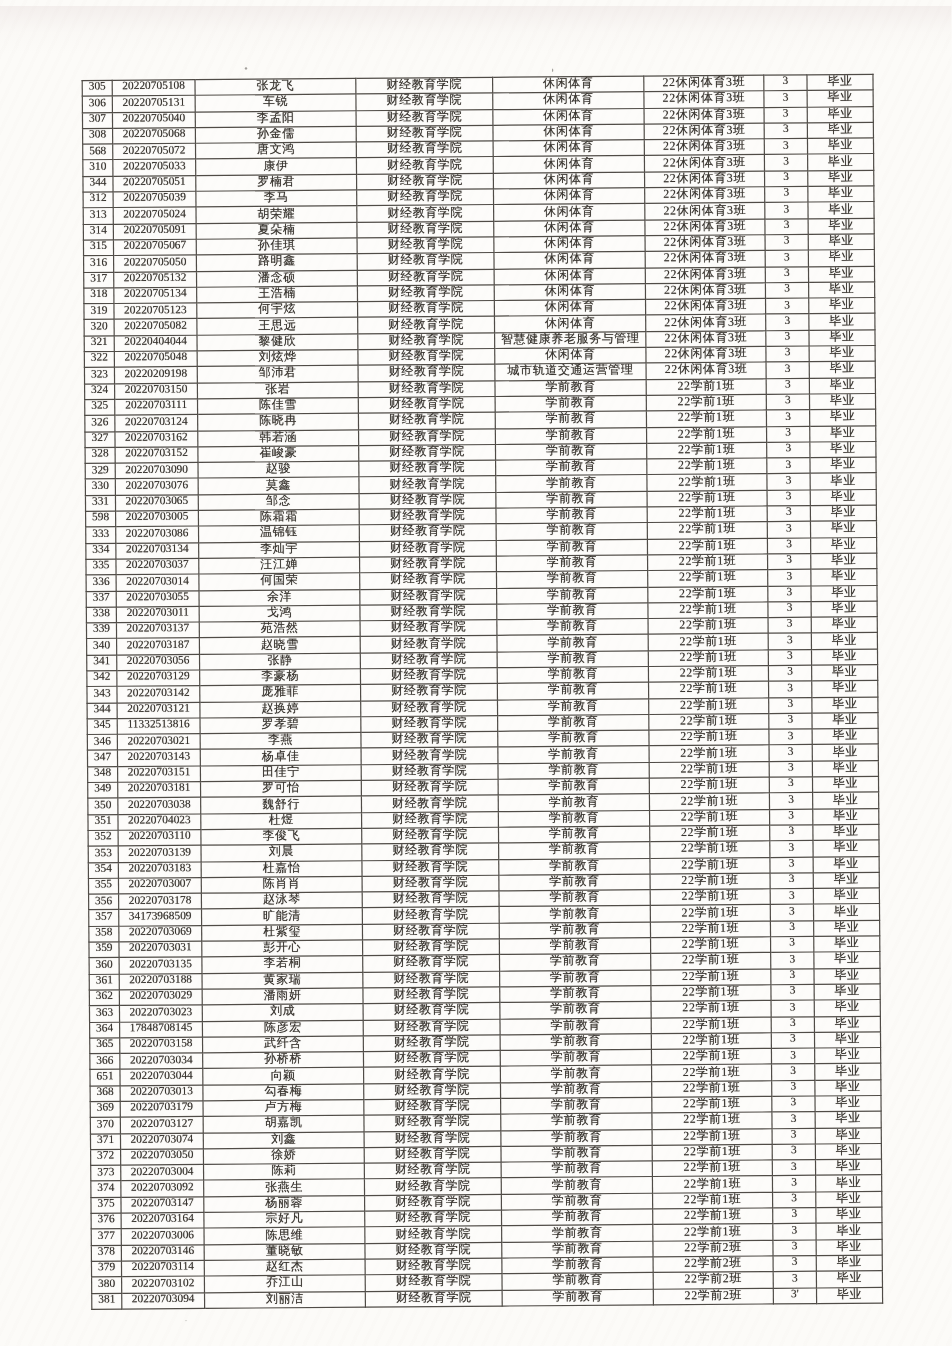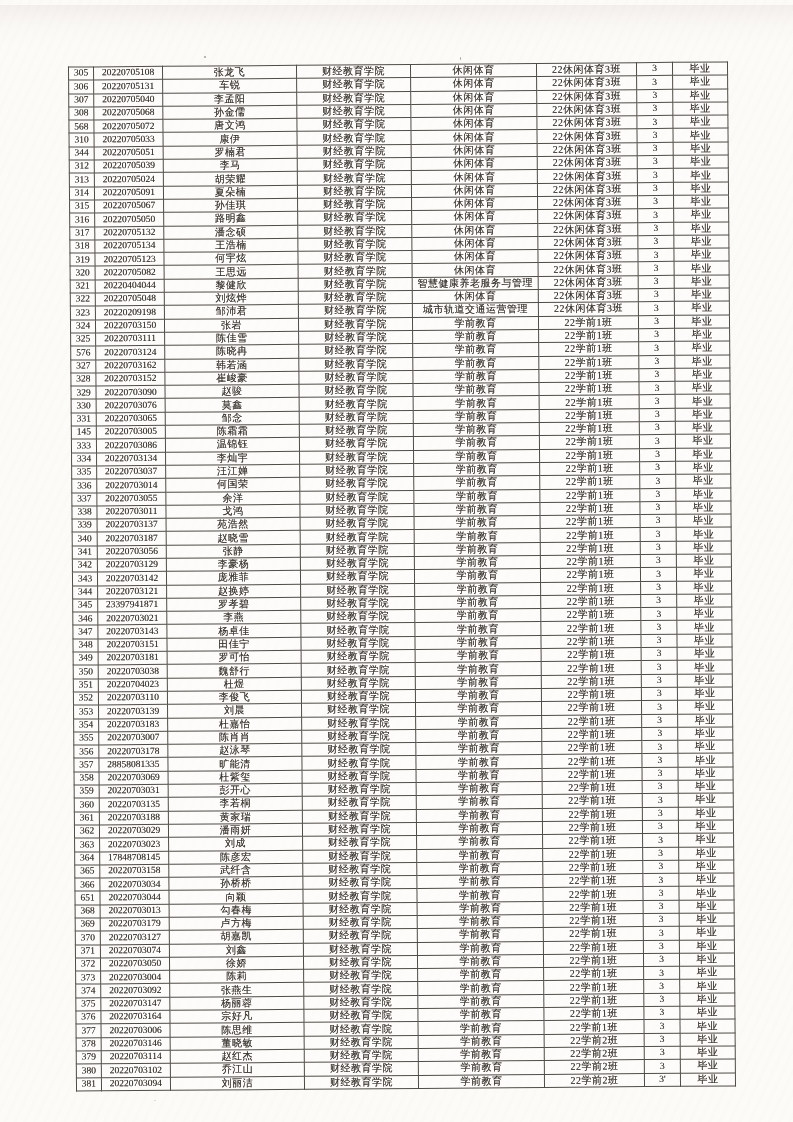"576" td { text: 576 -> 326 }
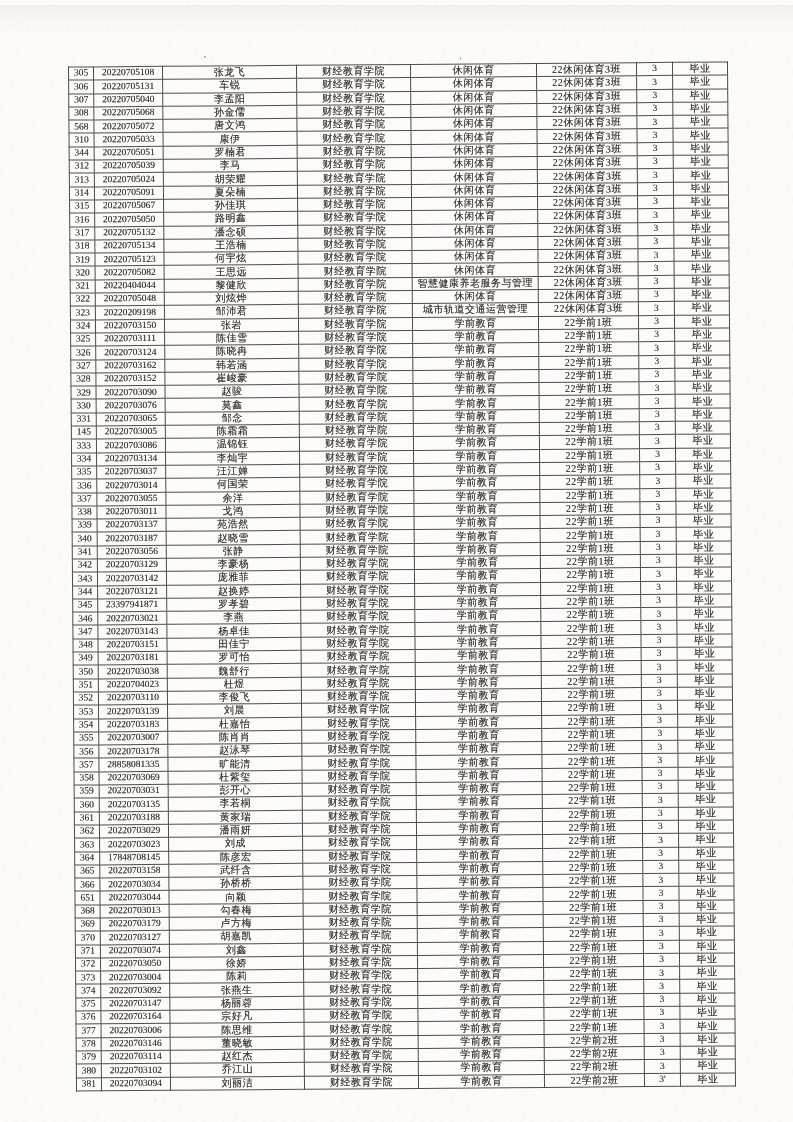"145" td { text: 145 -> 598 }
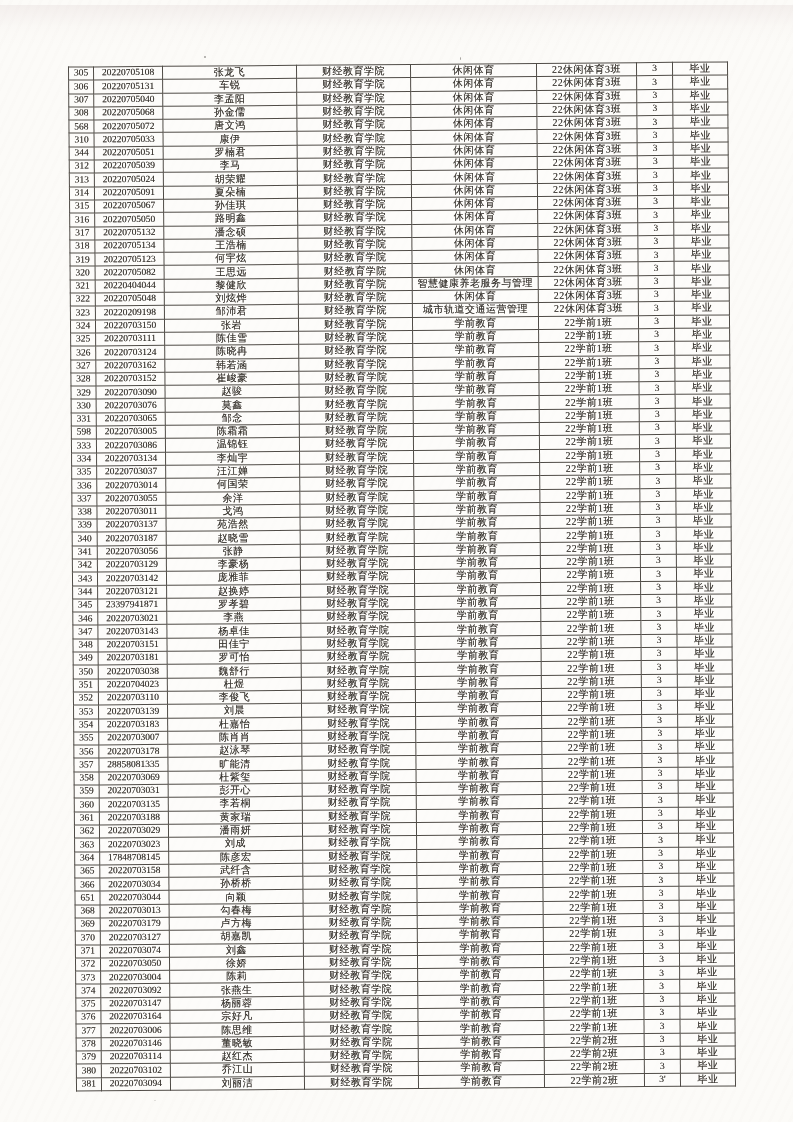"23397941871" td { text: 23397941871 -> 11332513816 }
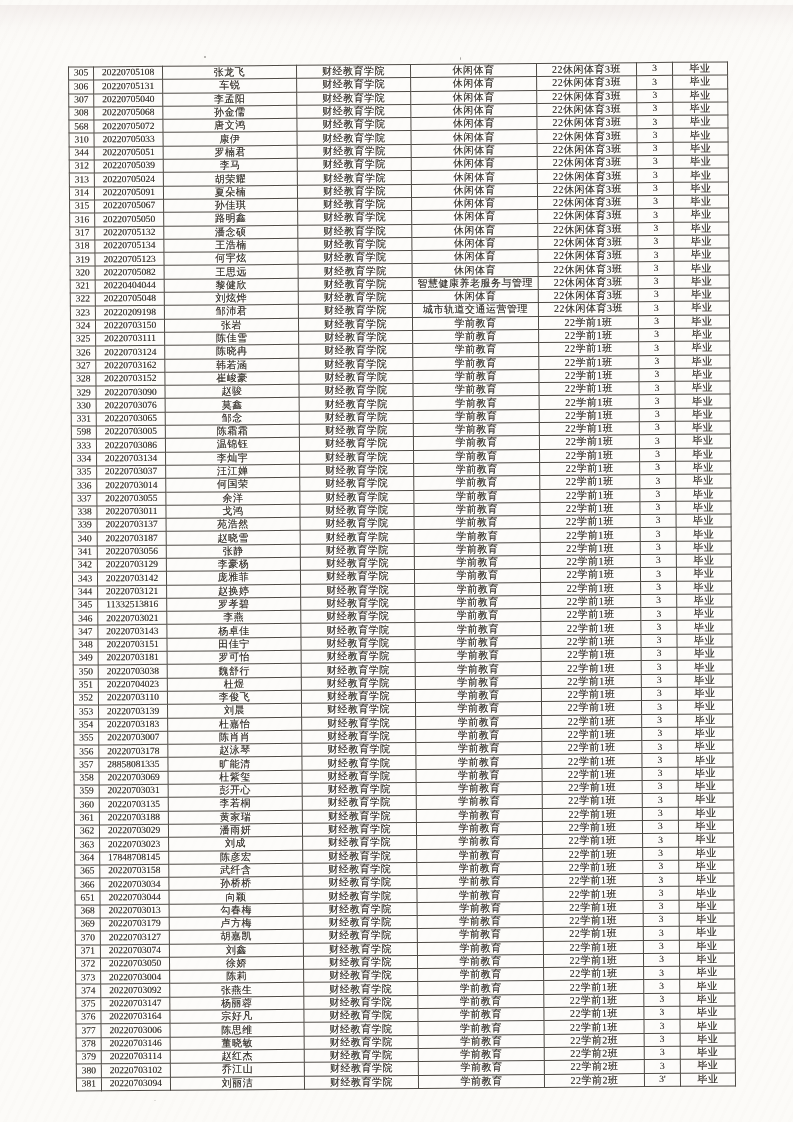"28858081335" td { text: 28858081335 -> 34173968509 }
